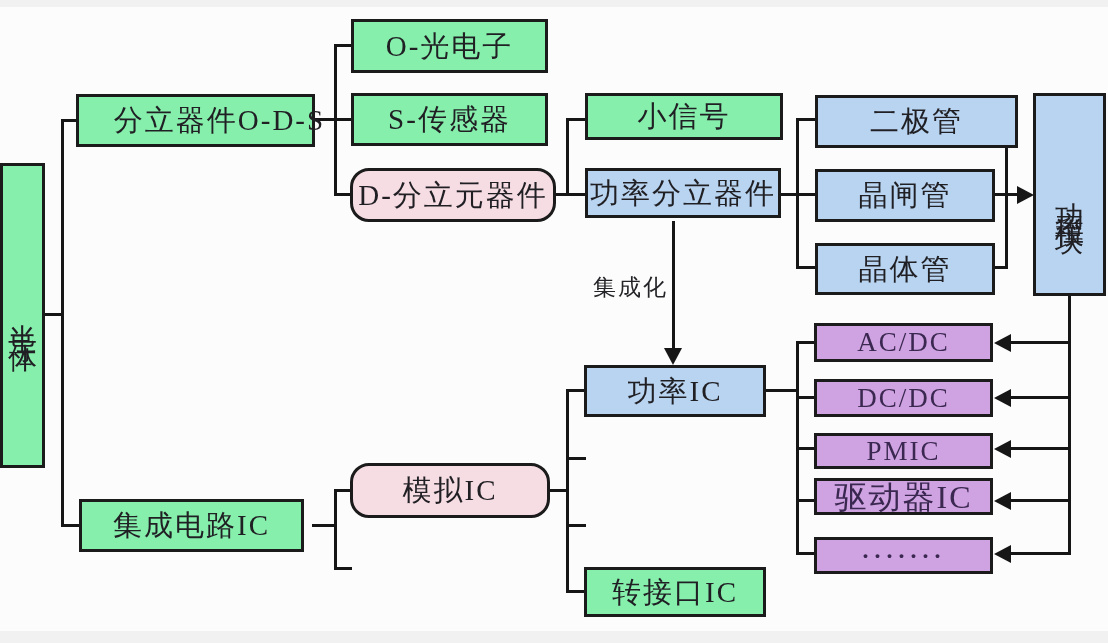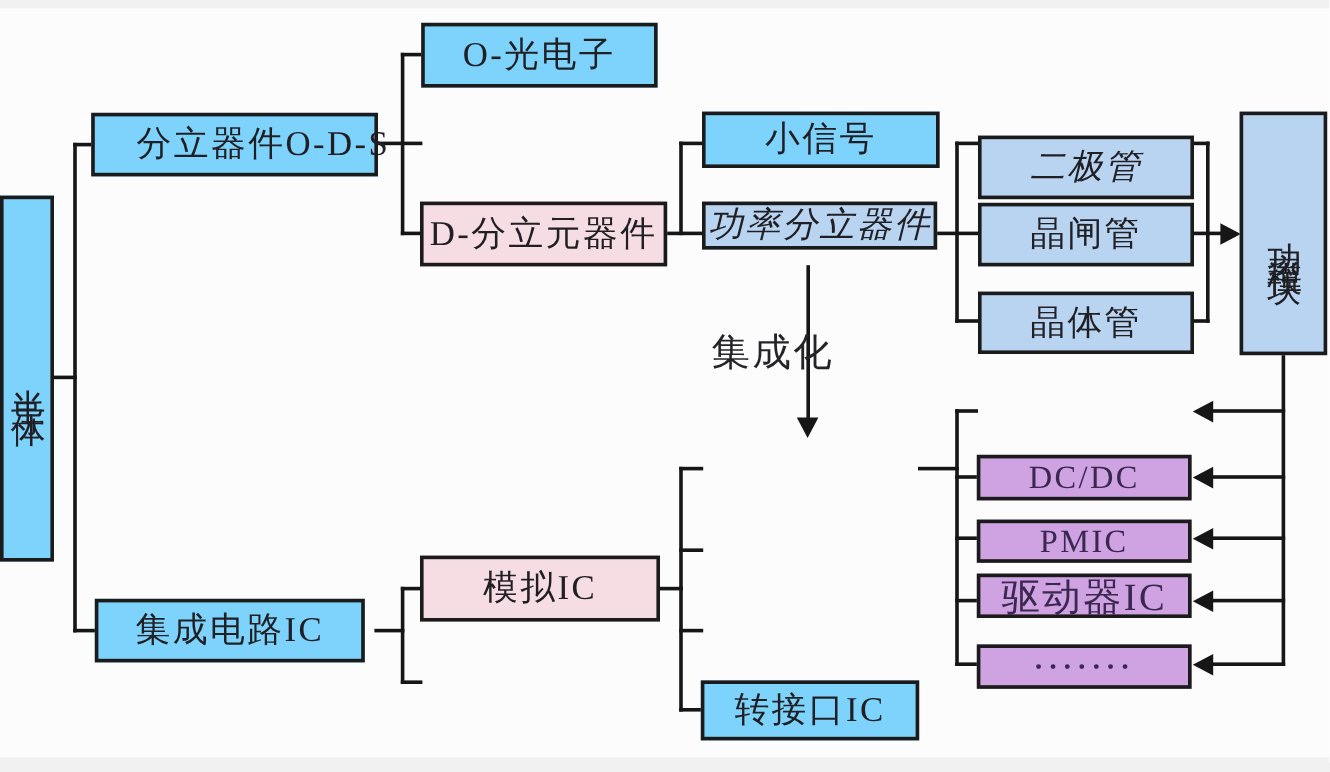"O-光电子" .node { background: #7dd3fc -> #86efac }
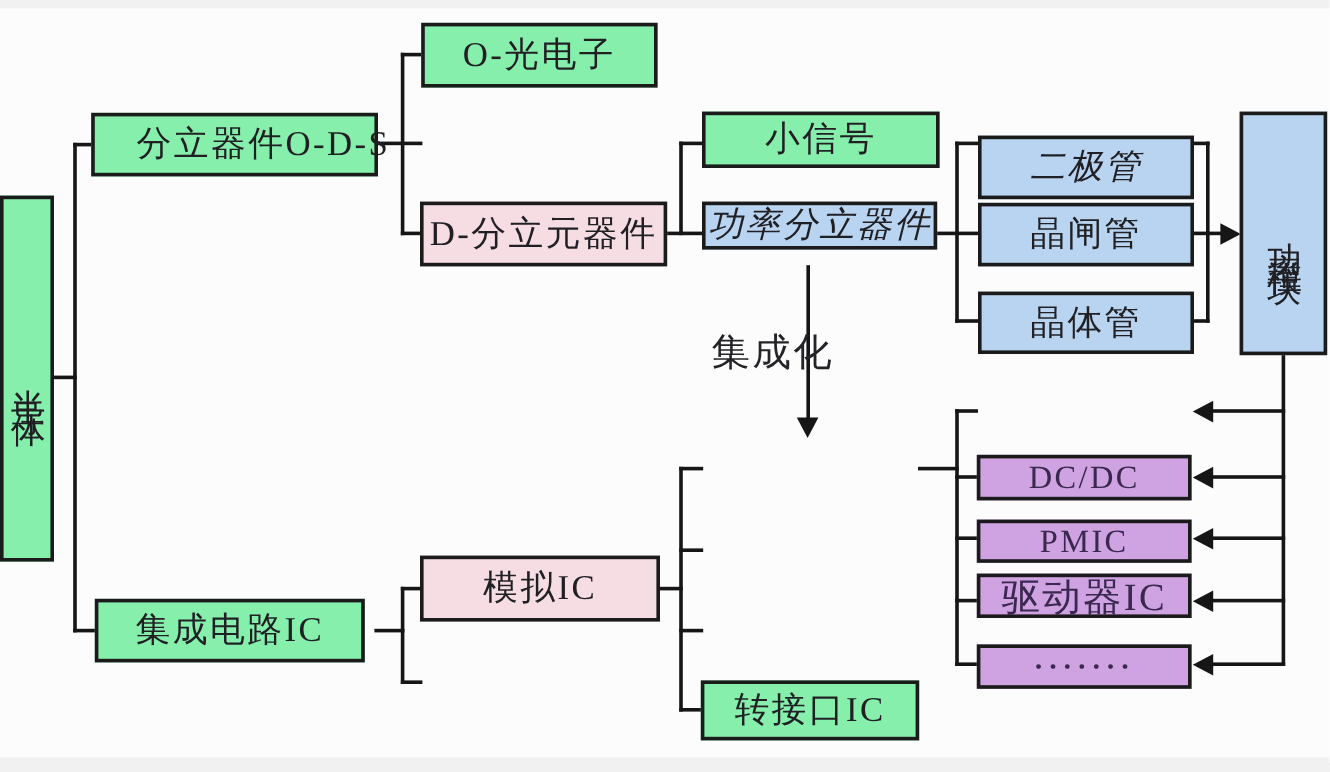"S-传感器" div.node { html: none -> <div>S-传感器</div> }
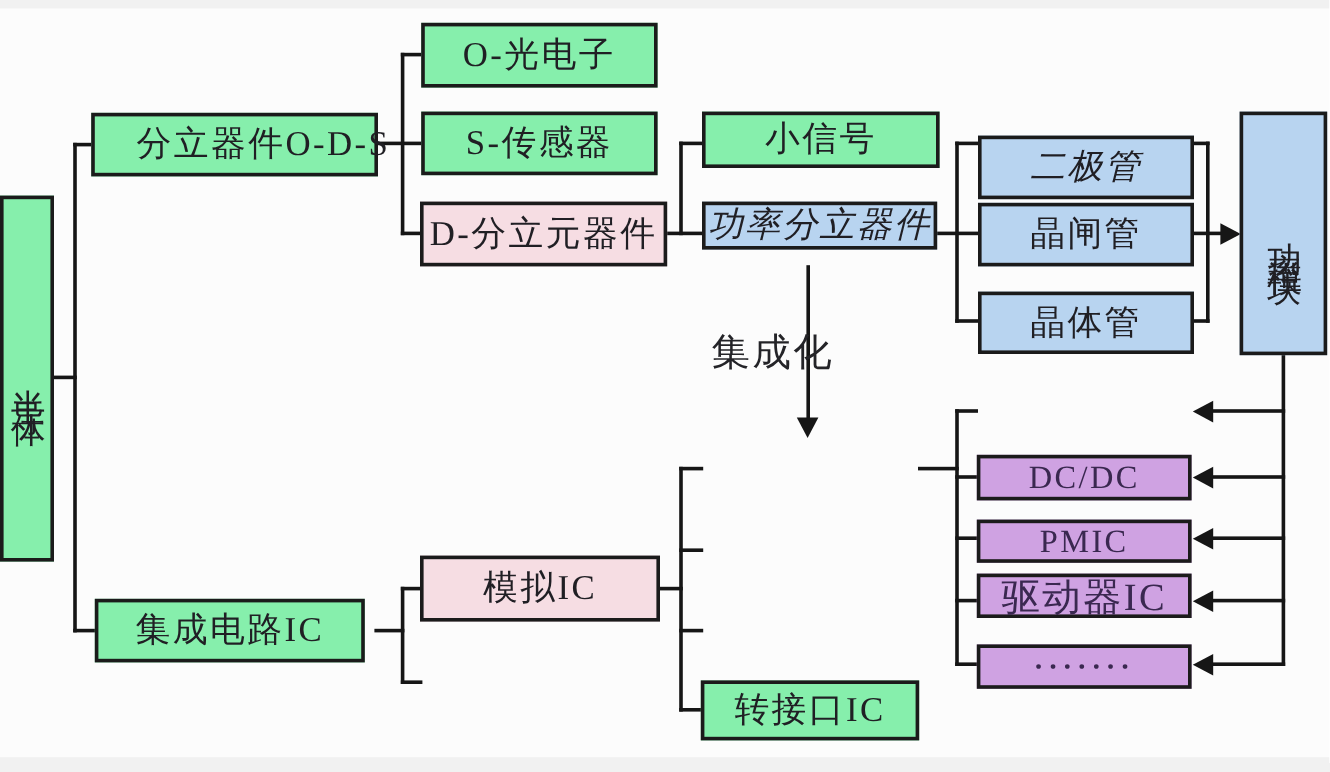"二极管" div.node { font-style: italic -> none; top: 113px -> 95px; width: 180px -> 203px }
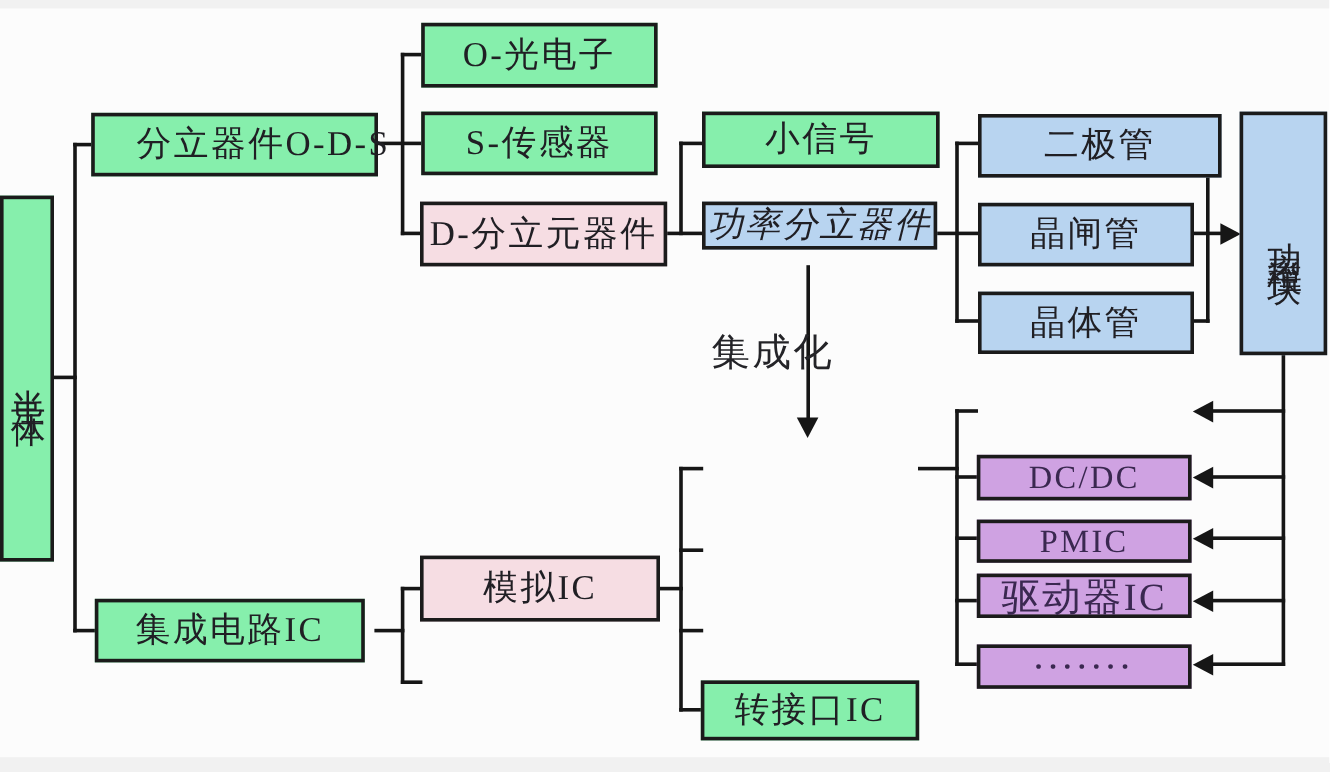"D-分立元器件" .pink { border-radius: none -> 19px }
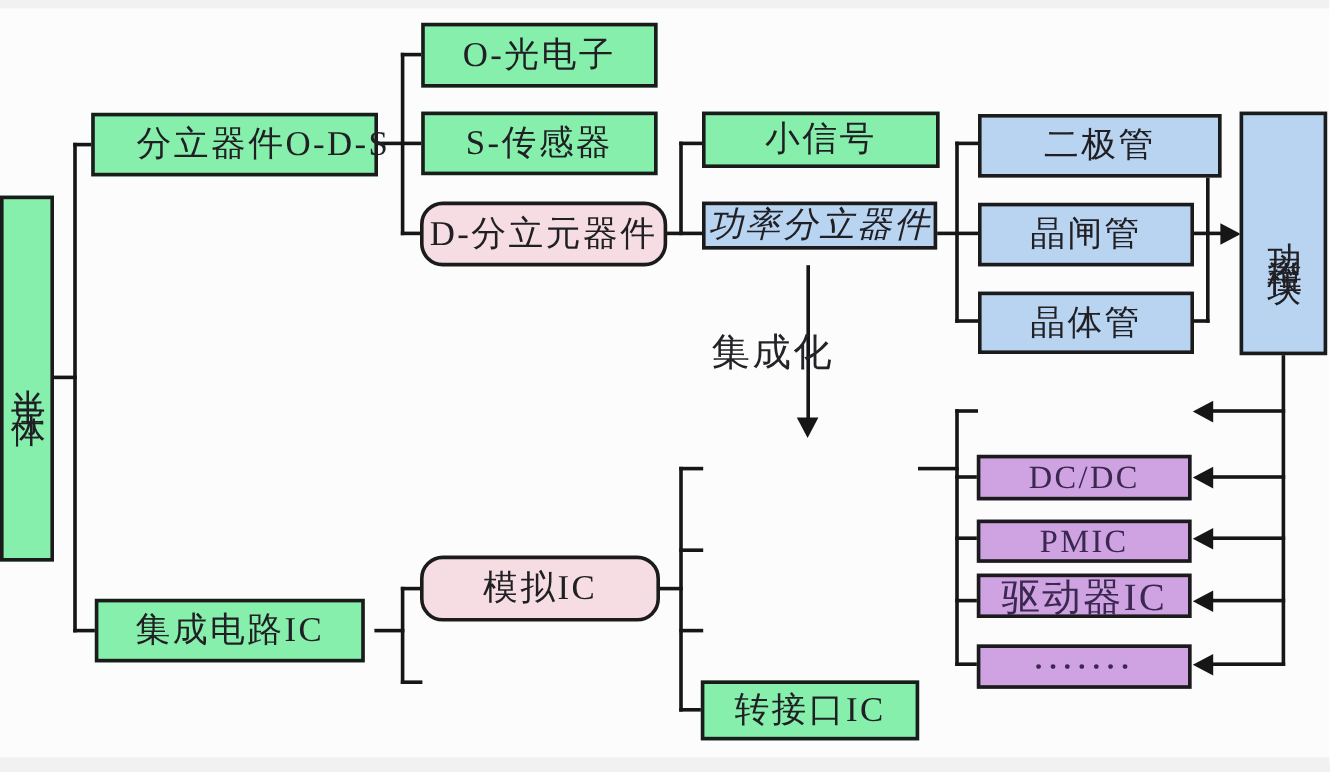"功率分立器件" div.node { font-style: italic -> none; height: 40px -> 50px }
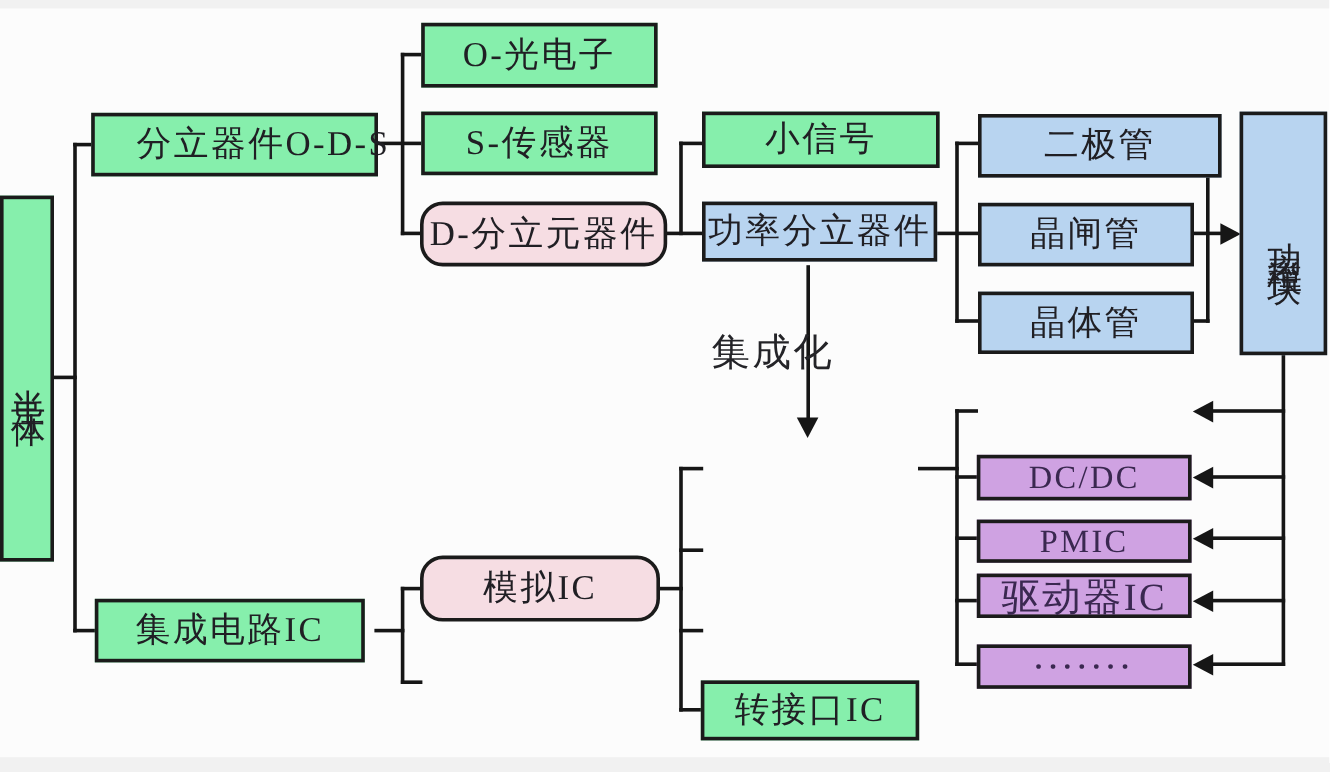"集成化" .edge-label { font-size: 32px -> 23px }
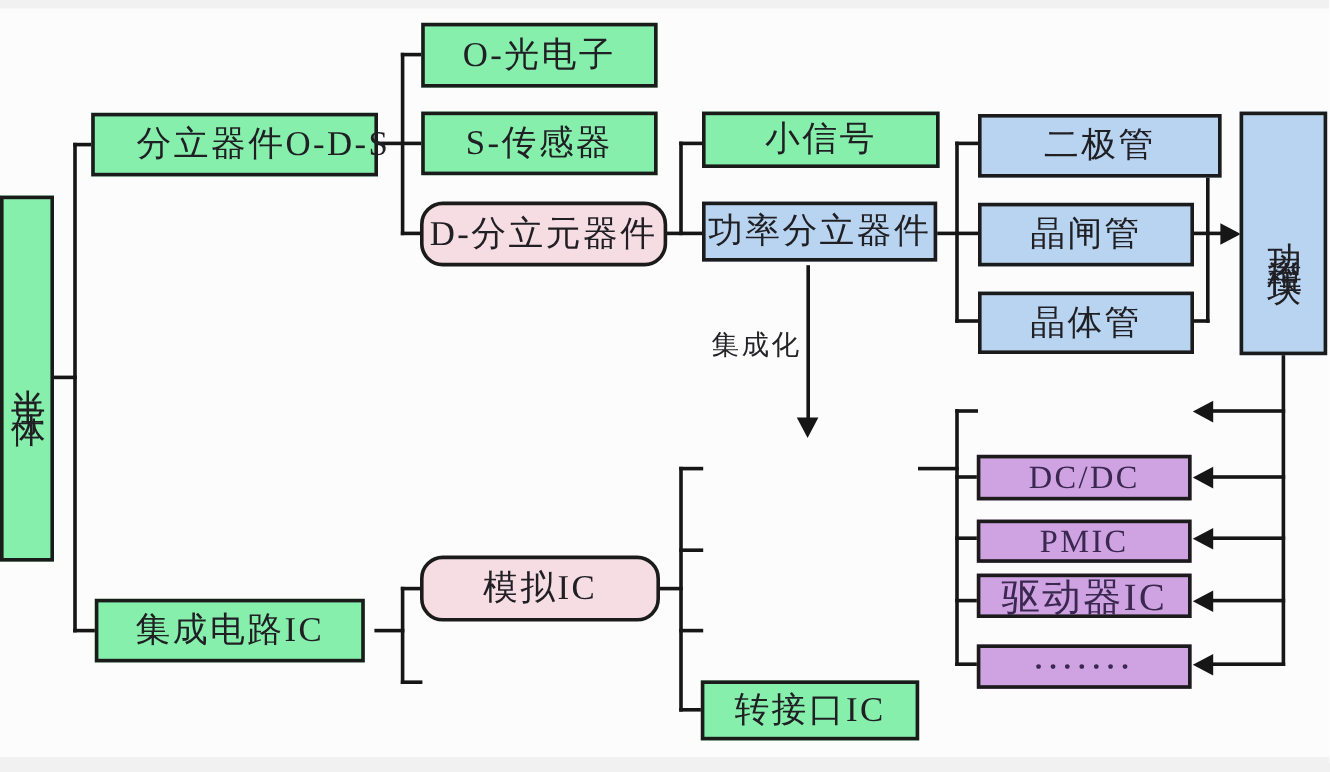"AC/DC" div.node { html: none -> <div>AC/DC</div> }
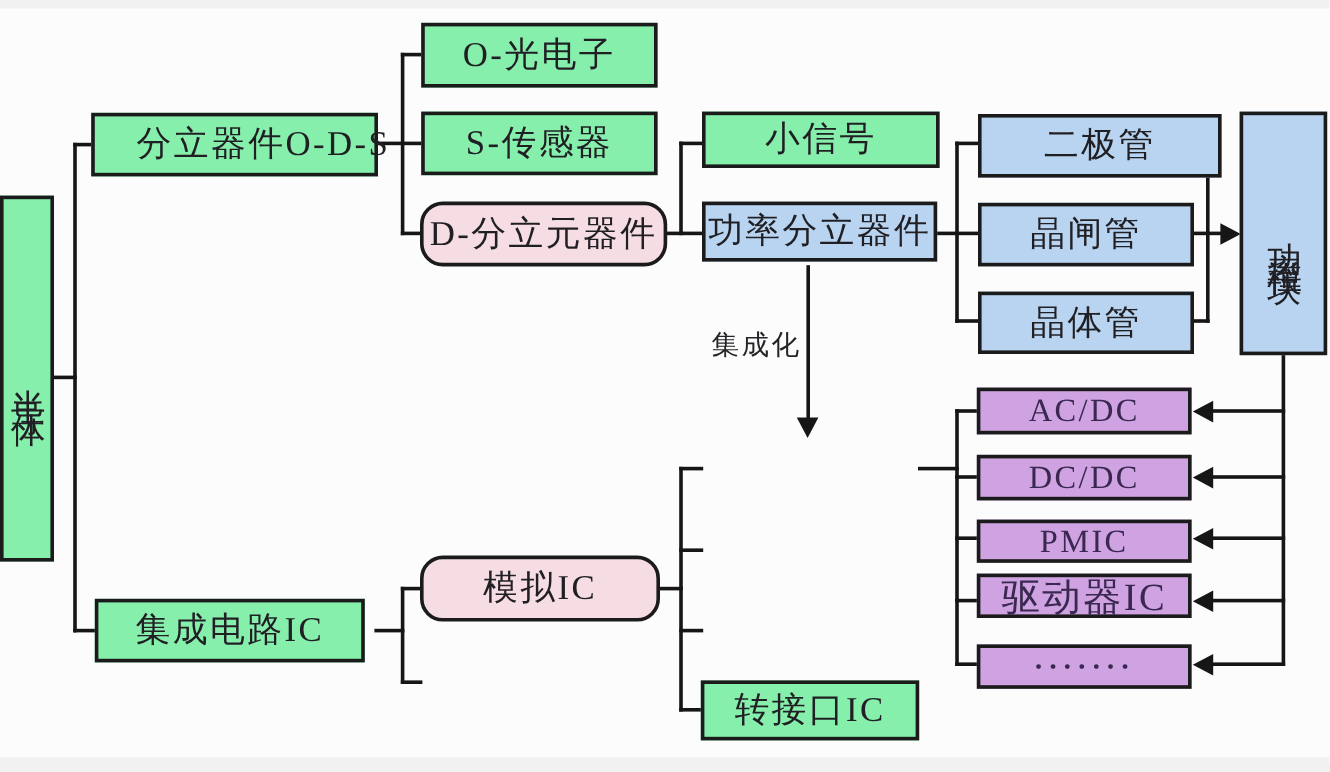"功率IC" div.node { html: none -> <div>功率IC</div> }
